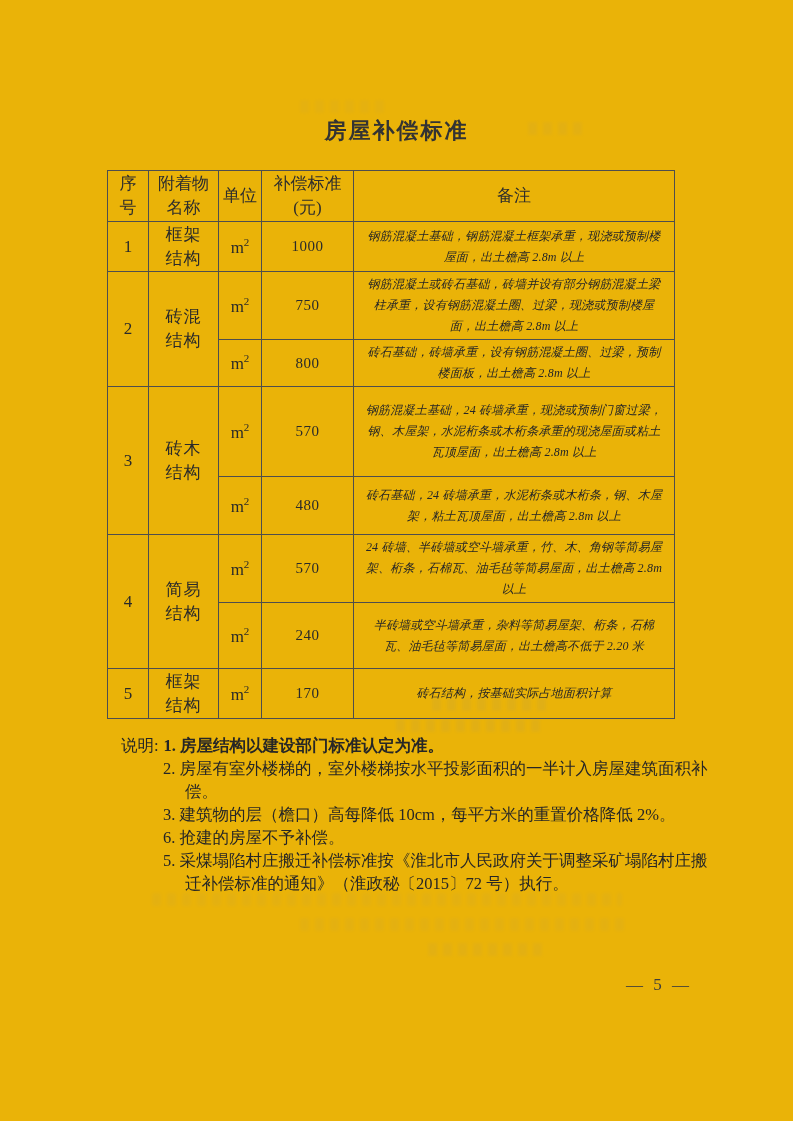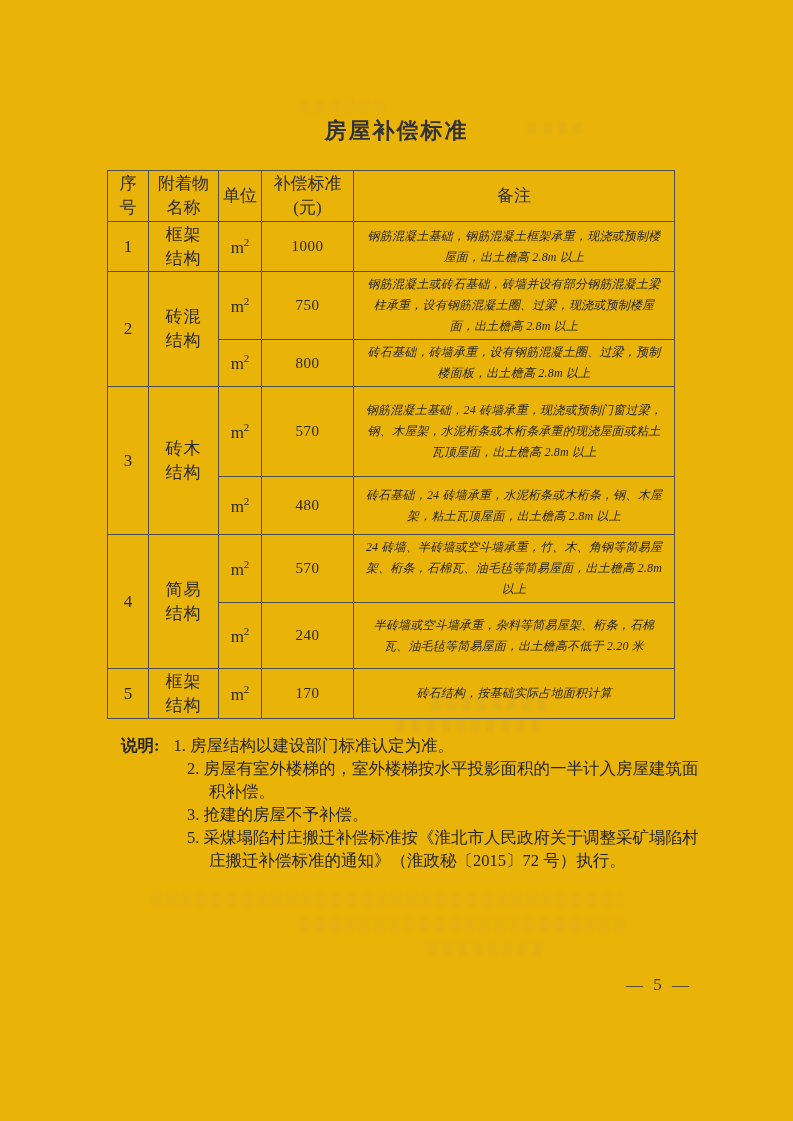"说明:" .notes-label { font-weight: bold -> none; margin-right: 14px -> 5px }
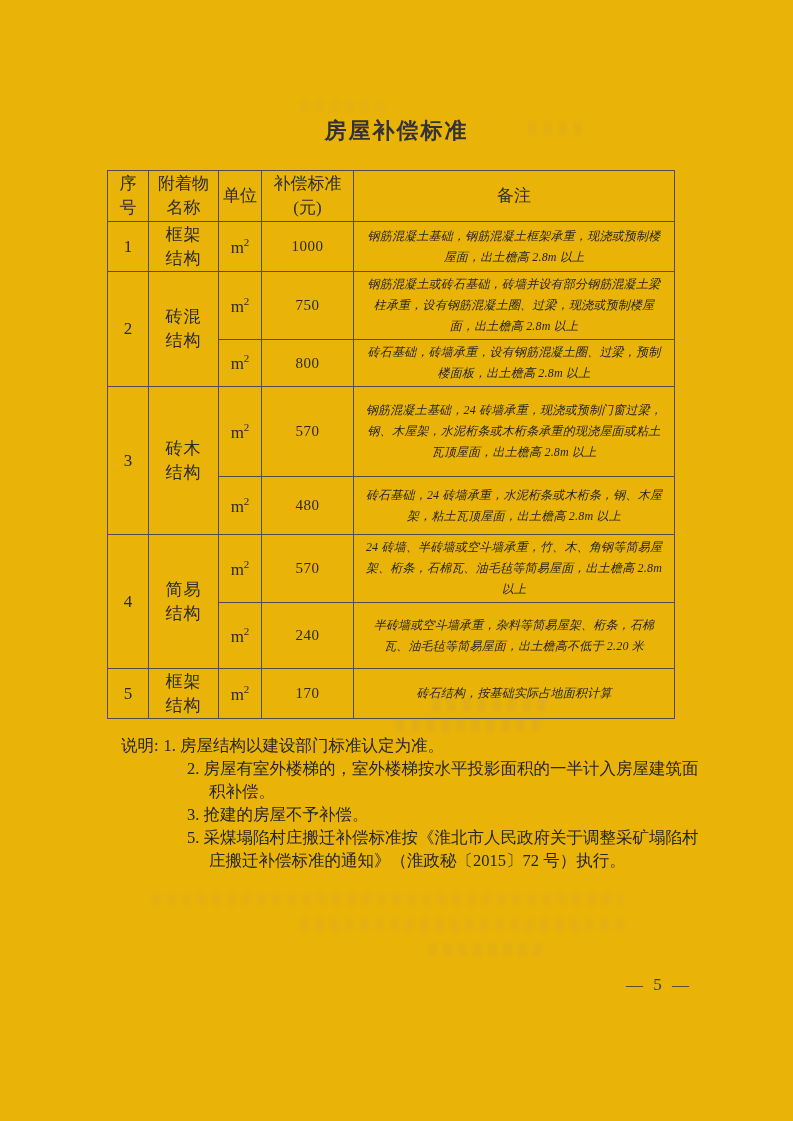"1. 房屋结构以建设部门标准认定为准。" .note-inline { font-weight: none -> bold }
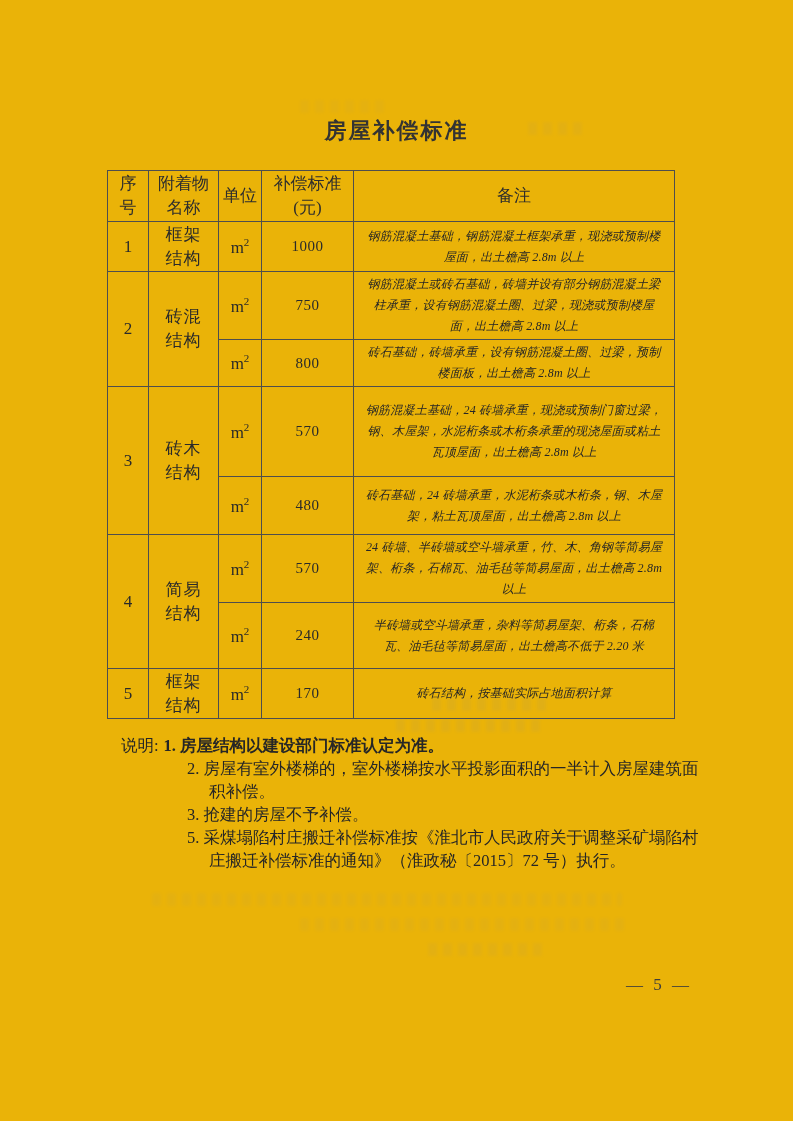"2. 房屋有室外楼梯的，室外楼梯按水平投影面积的一半计入房屋建筑面积补偿。" .note-item { margin-left: 66px -> 42px }
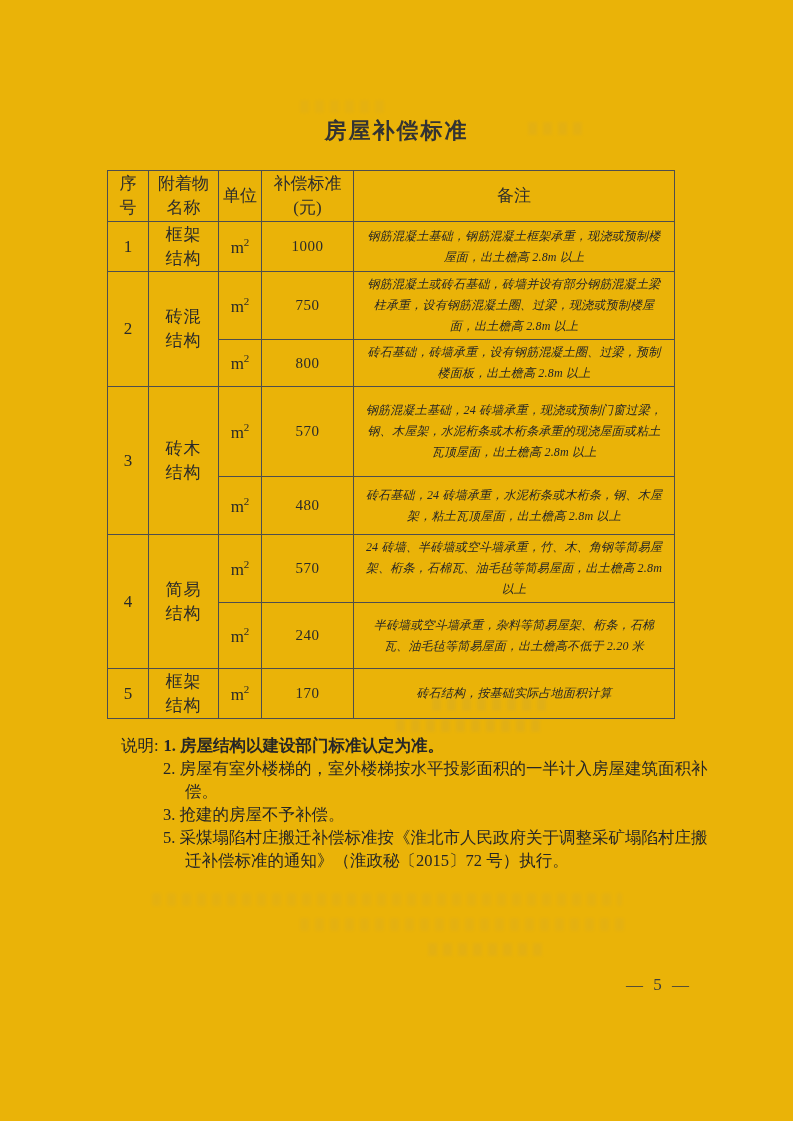"3. 建筑物的层（檐口）高每降低 10cm，每平方米的重置价格降低 2%。" div.note-item { html: none -> <div>3. 建筑物的层（檐口）高每降低 10cm，每平方米的重置价格降低 2%。</div> }
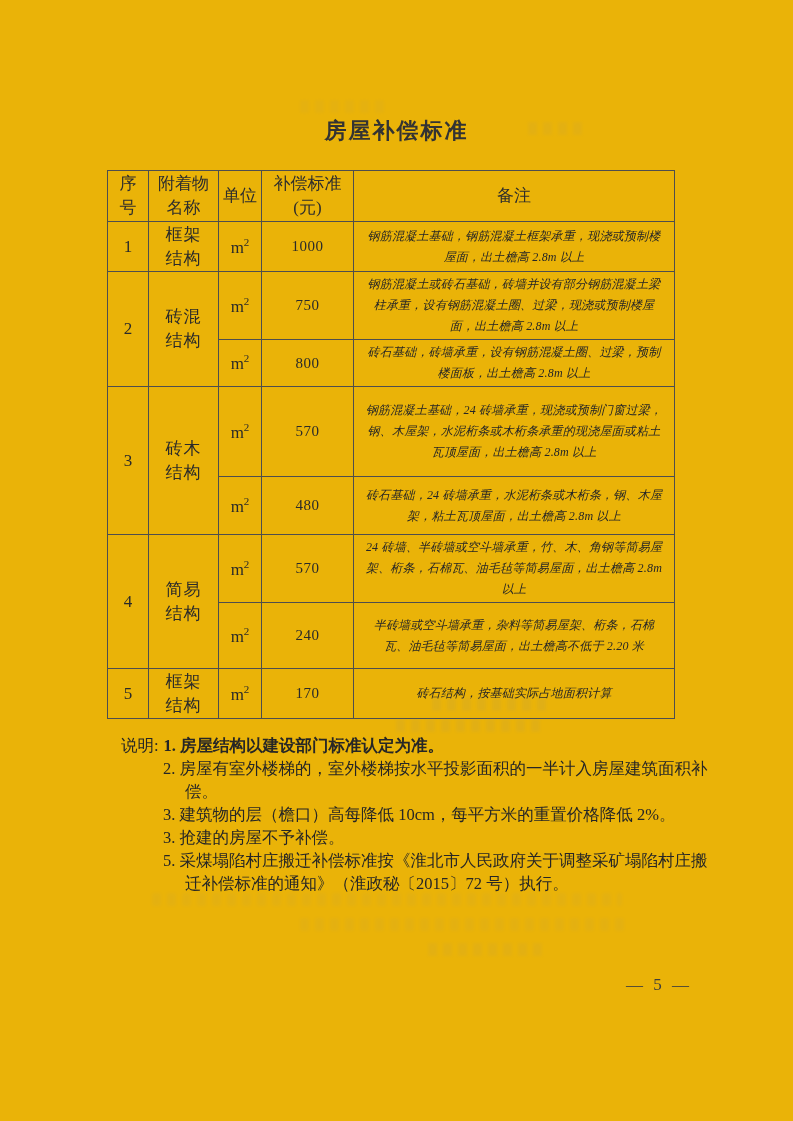"3. 抢建的房屋不予补偿。" div.note-item { text: 3 -> 6 }
